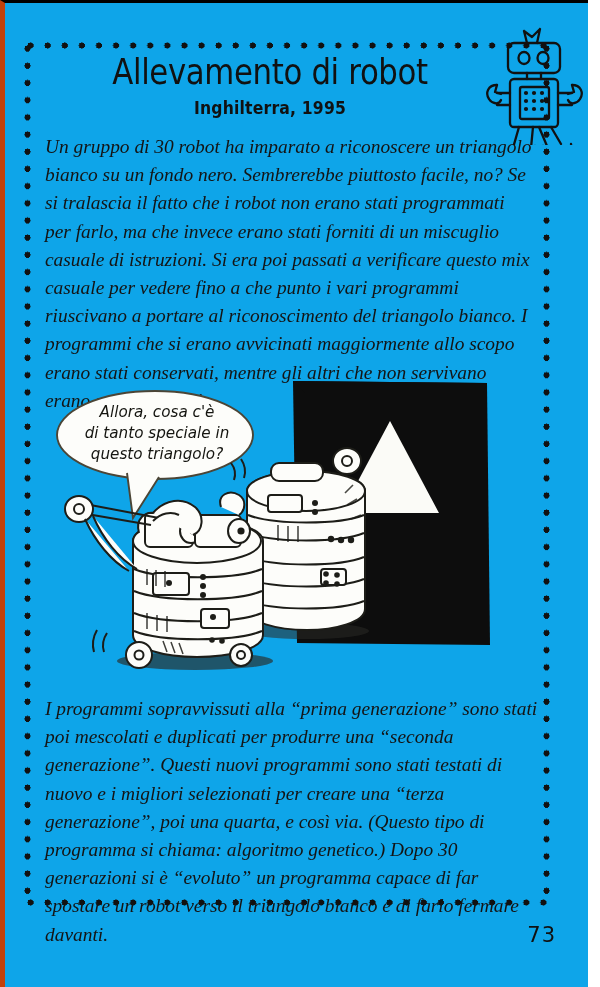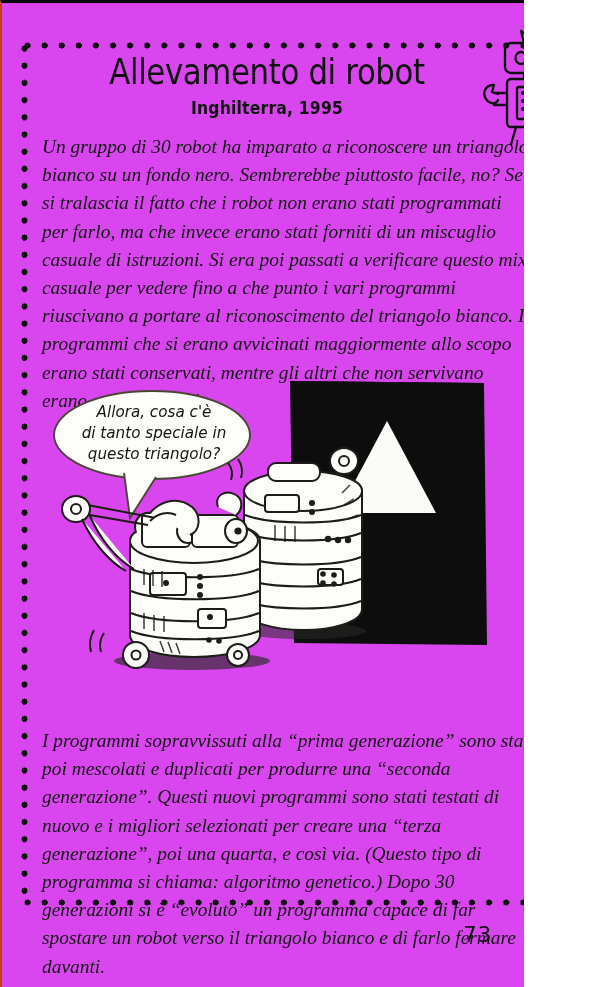"Allevamento di robot" .page { background: #d946ef -> #0ea5e9; border-left: 2px solid #c2410c -> 5px solid #c2410c; width: 524px -> 588px }
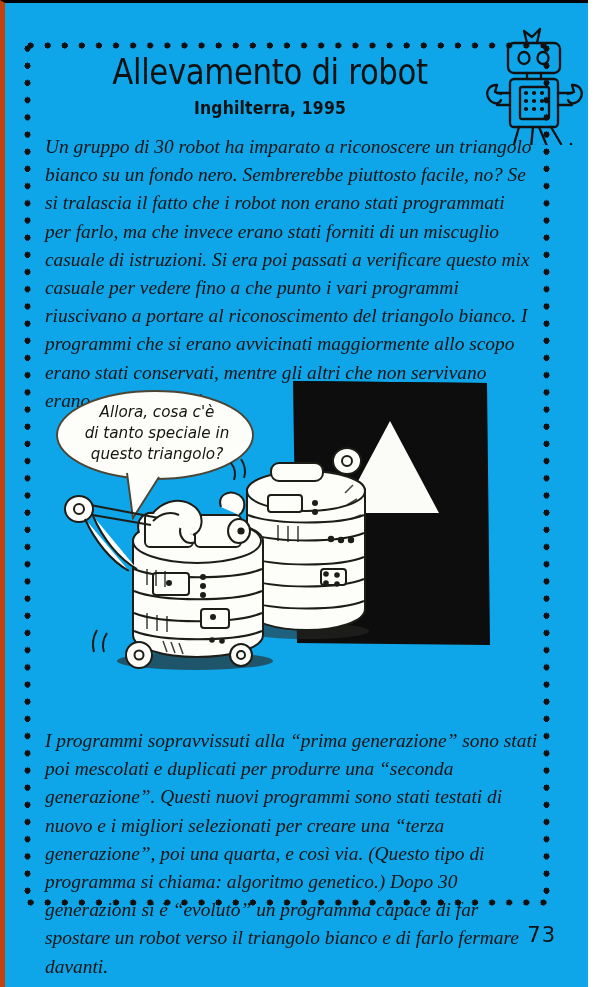"I programmi sopravvissuti alla “prima" .para.bottom-para { margin-top: 32px -> none }
